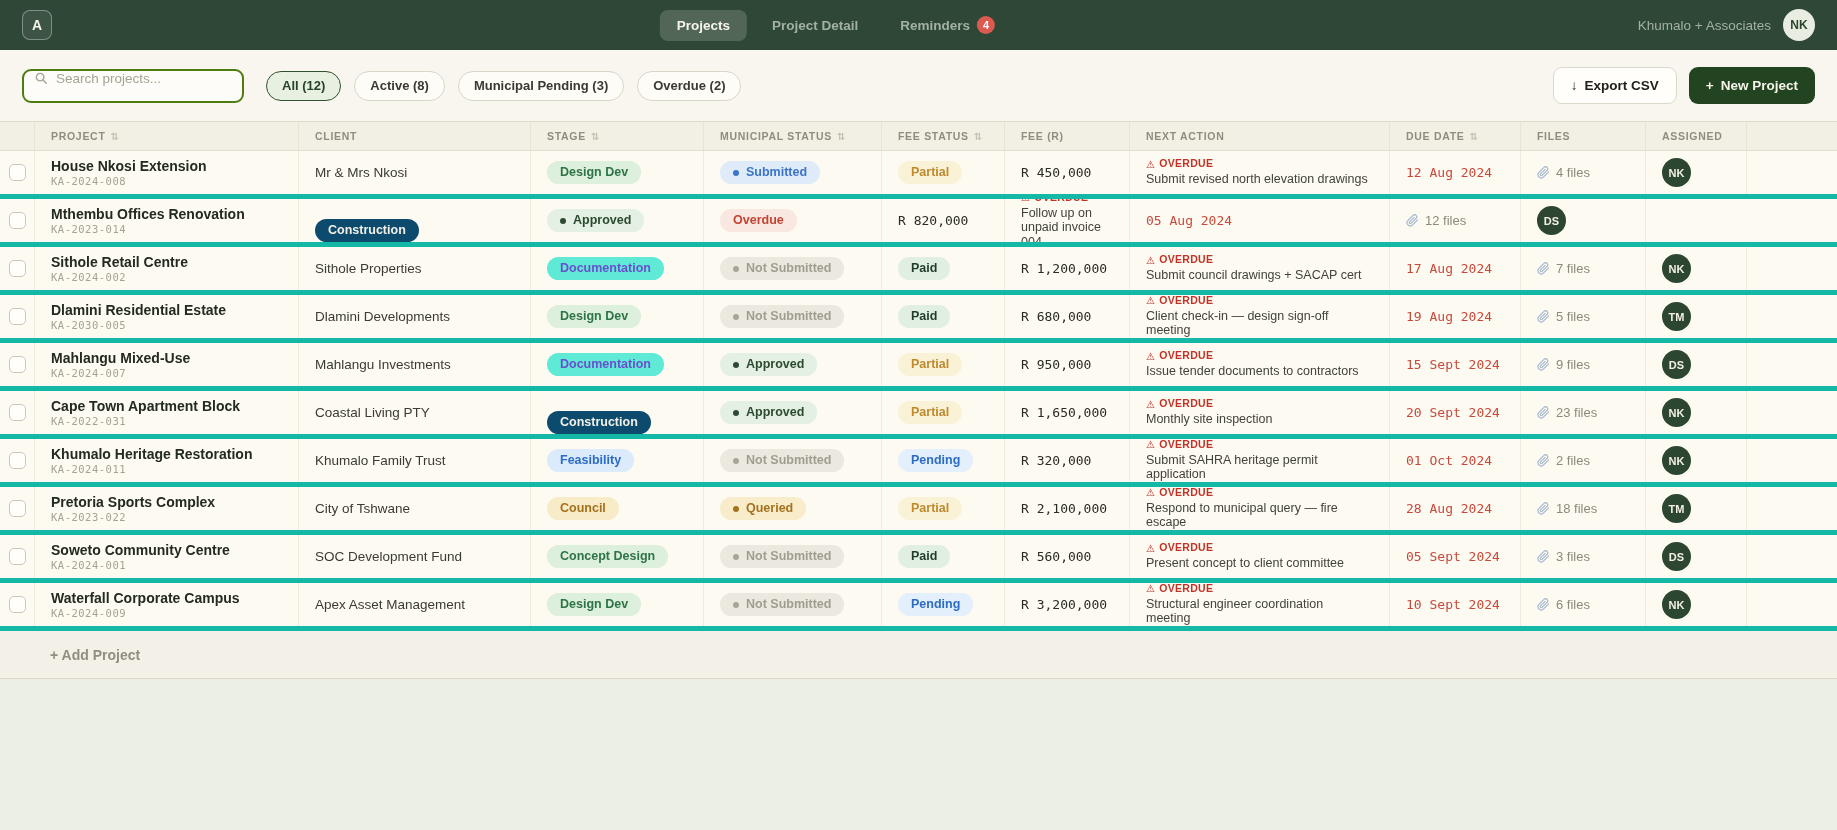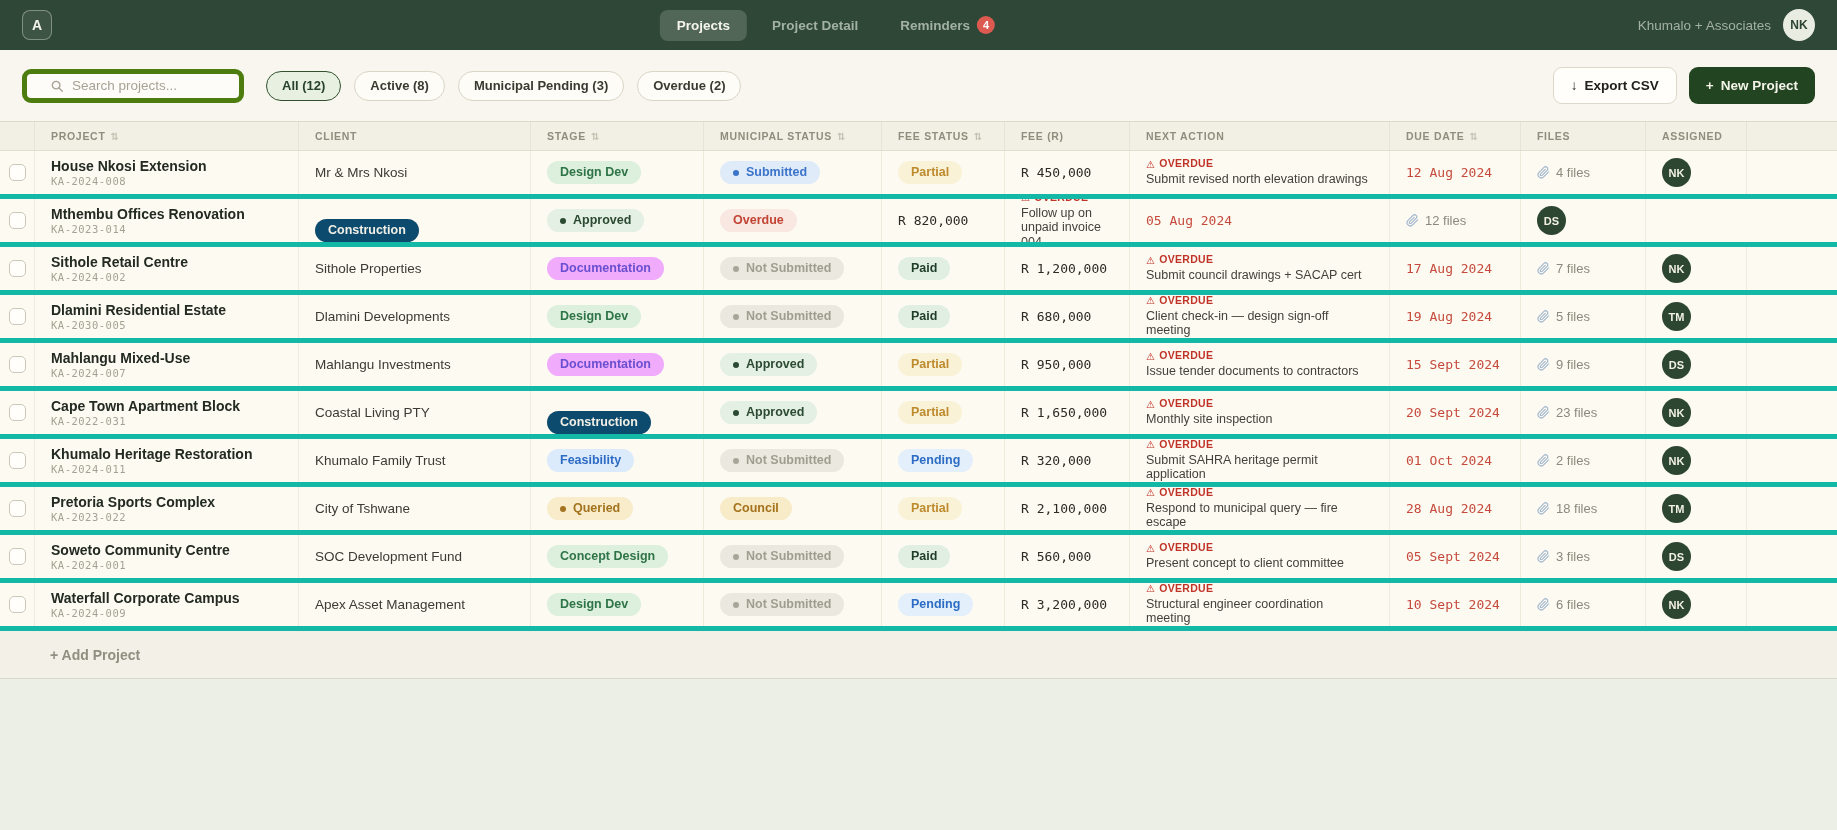"Search projects..." .search { align-items: center -> flex-start; border: 5px solid #4d7c0f -> 2px solid #4d7c0f; padding: 0 23px -> 0 10px }
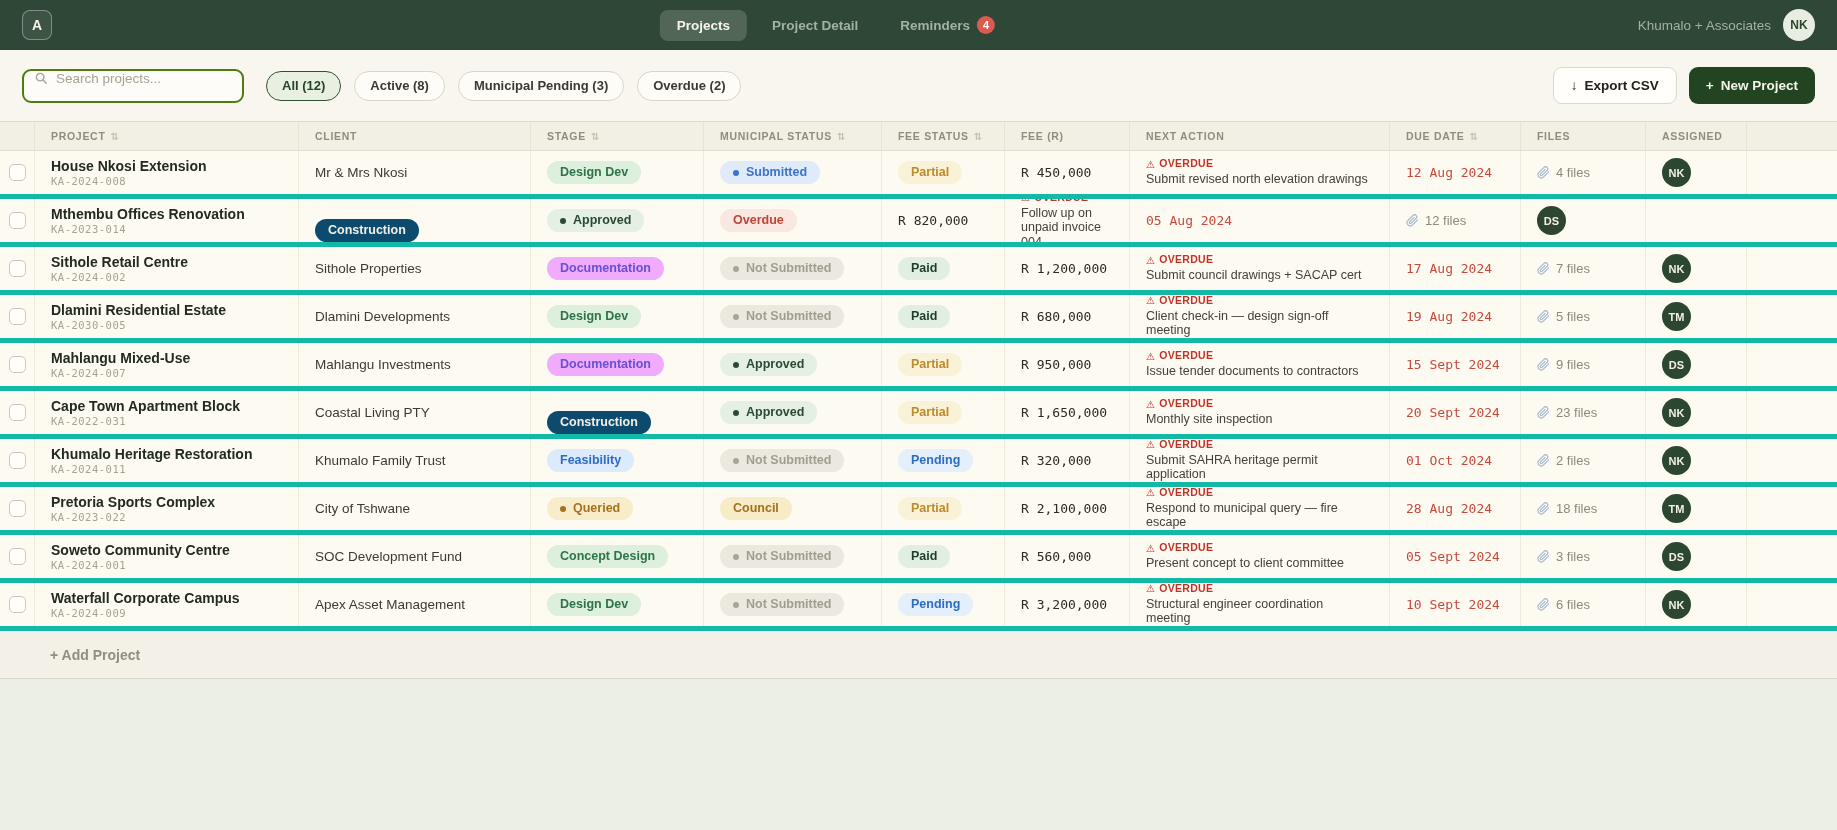"Documentation" .badge.v-purple { background: #f0abfc -> #5eead4 }
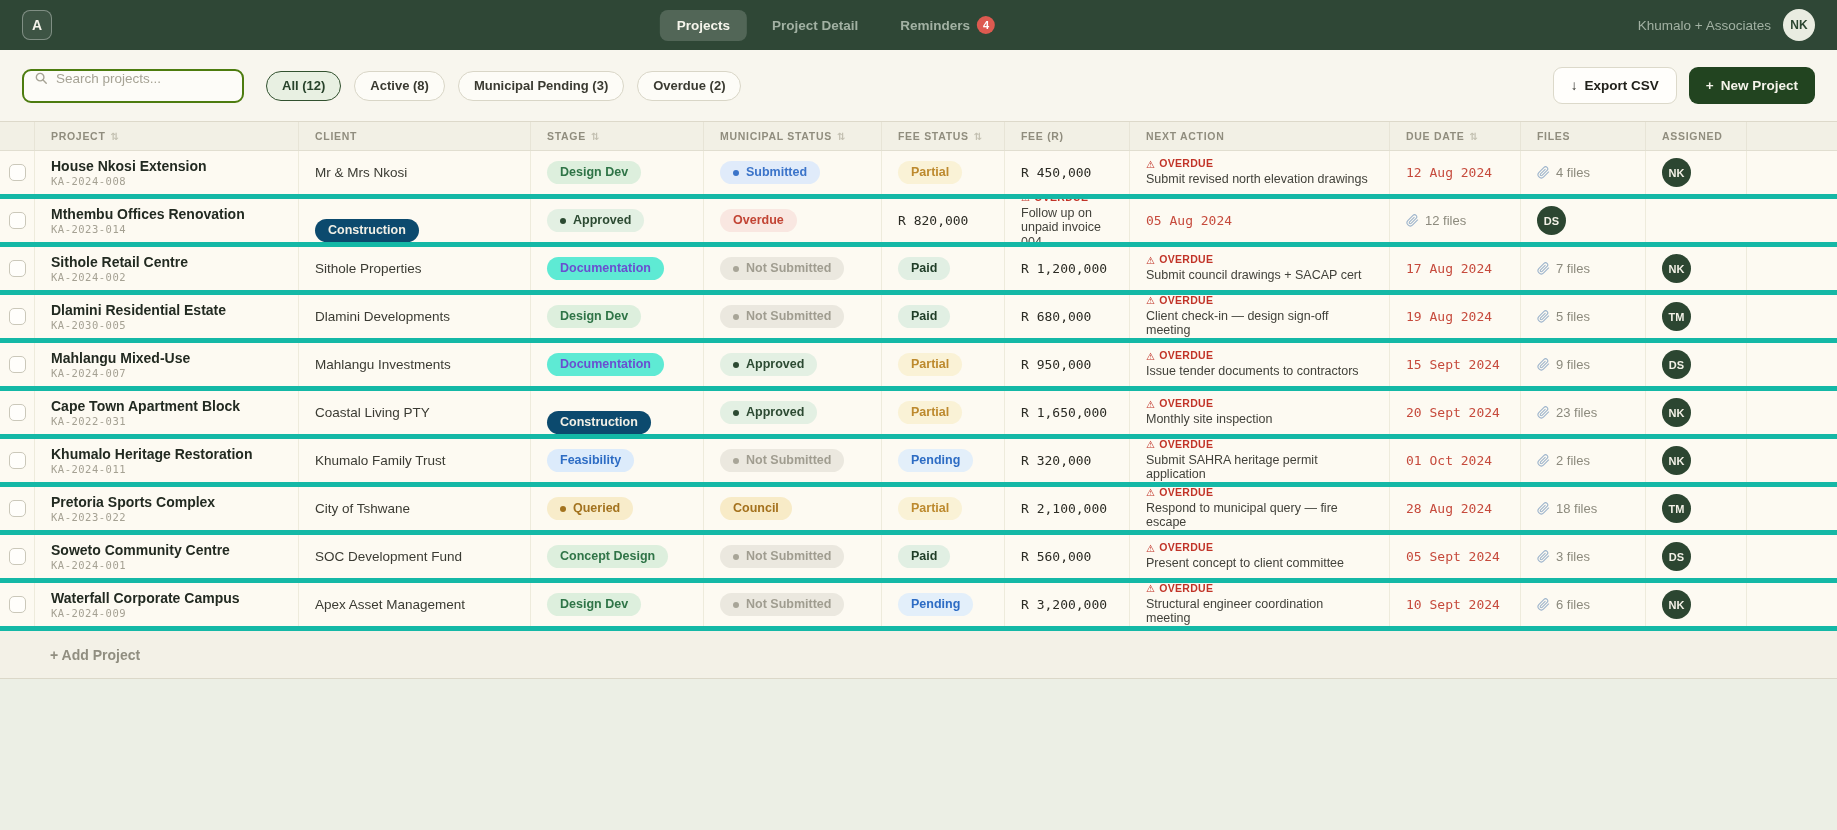"Queried" div.cell { order: before "Council" -> after "Council" }
